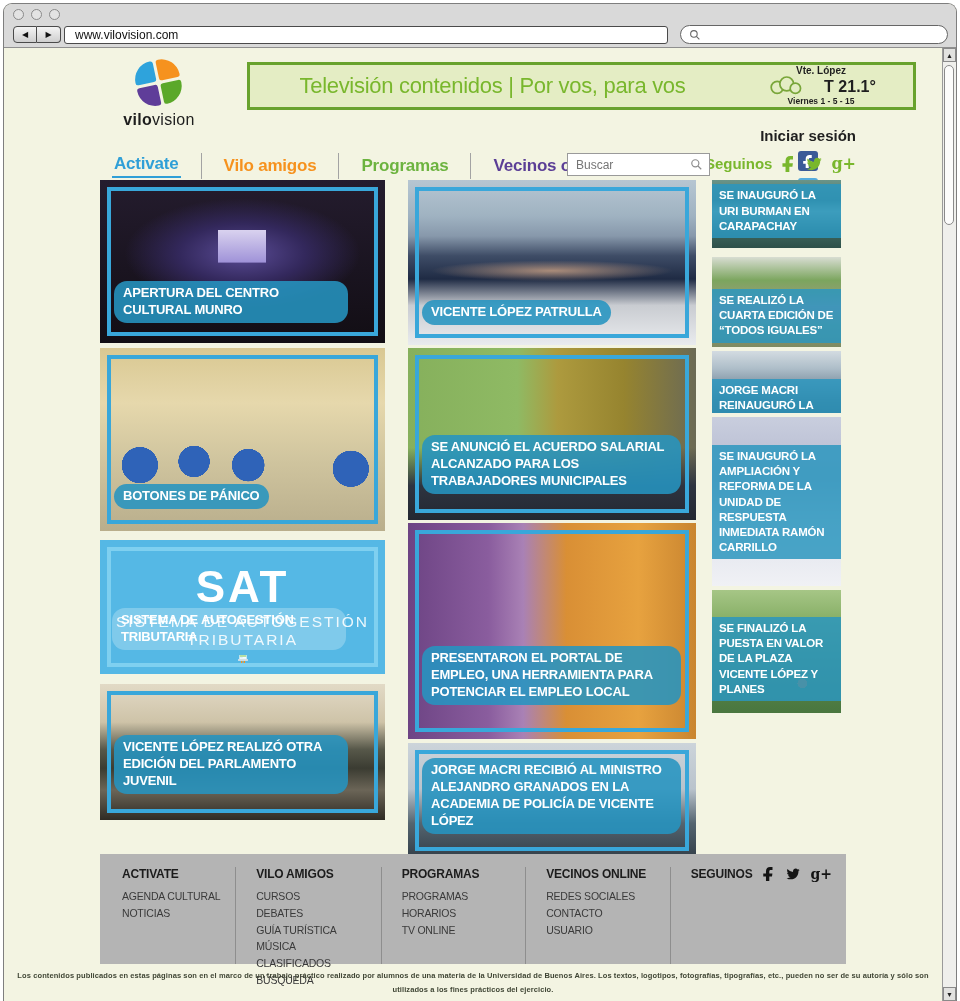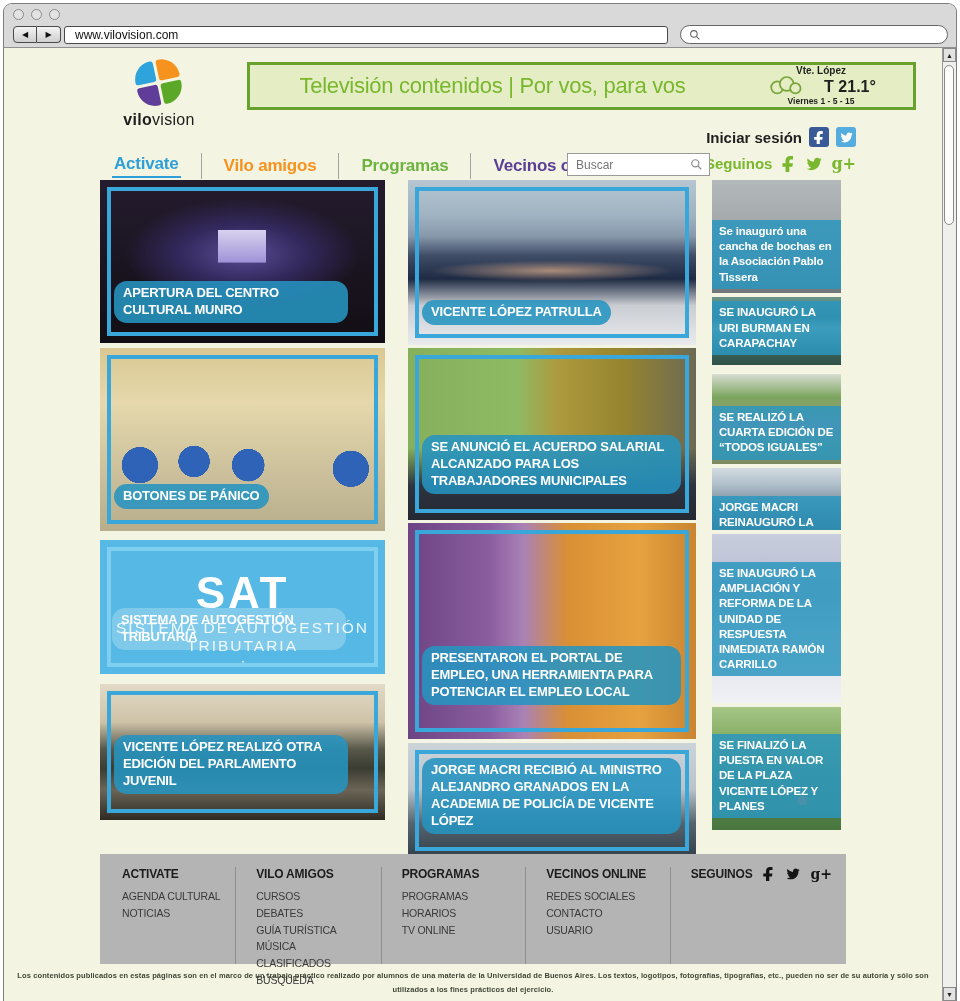"Iniciar sesión" .login-row { flex-direction: none -> column }
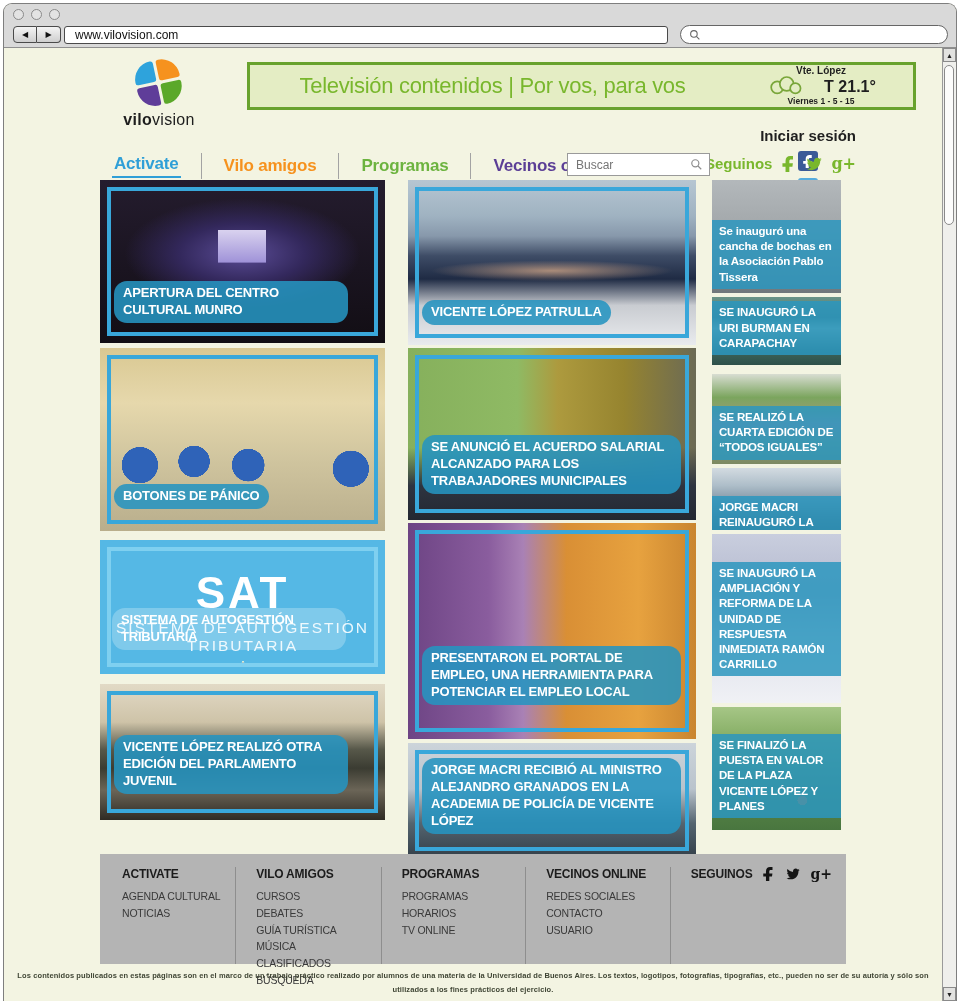"Se inauguró una cancha de" article.card { html: <article> <div></div> <span>Se inauguró una cancha de bochas en la Asociación Pablo Tissera</span> </article> -> none }
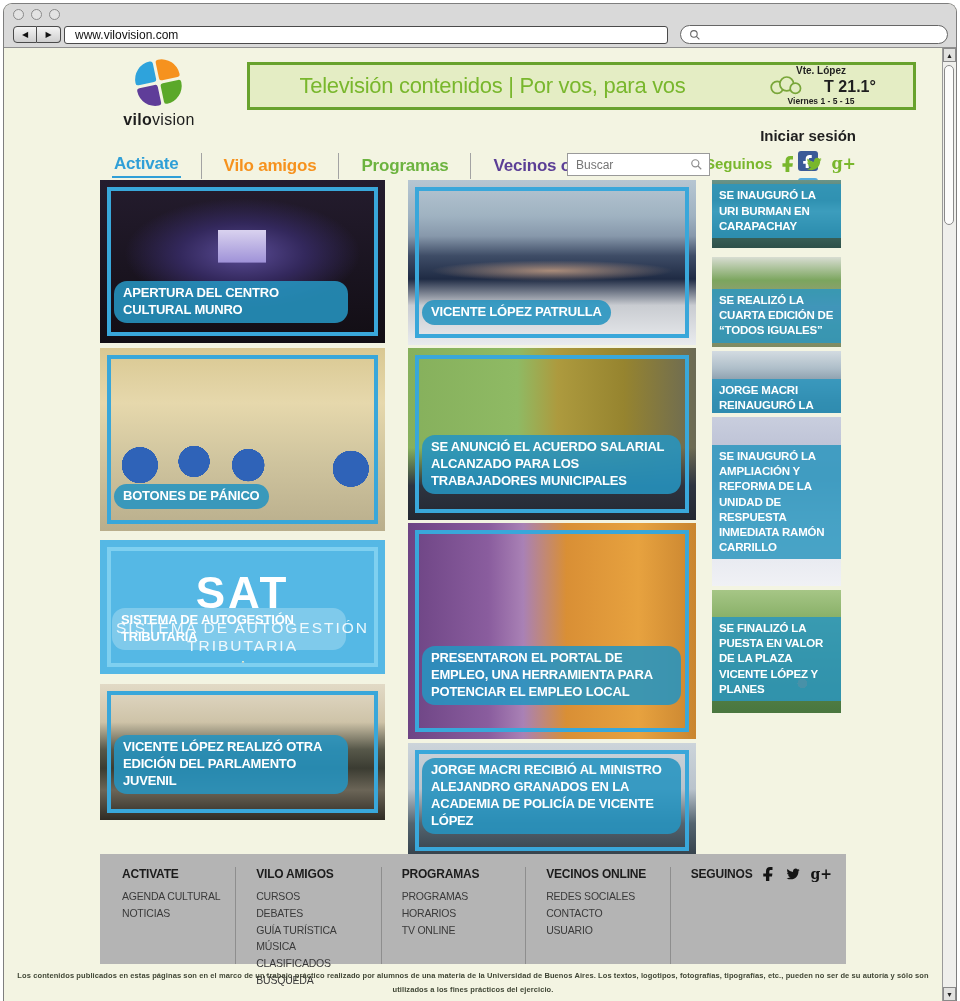"SAT" .sat-big { margin-top: 20px -> 14px }
